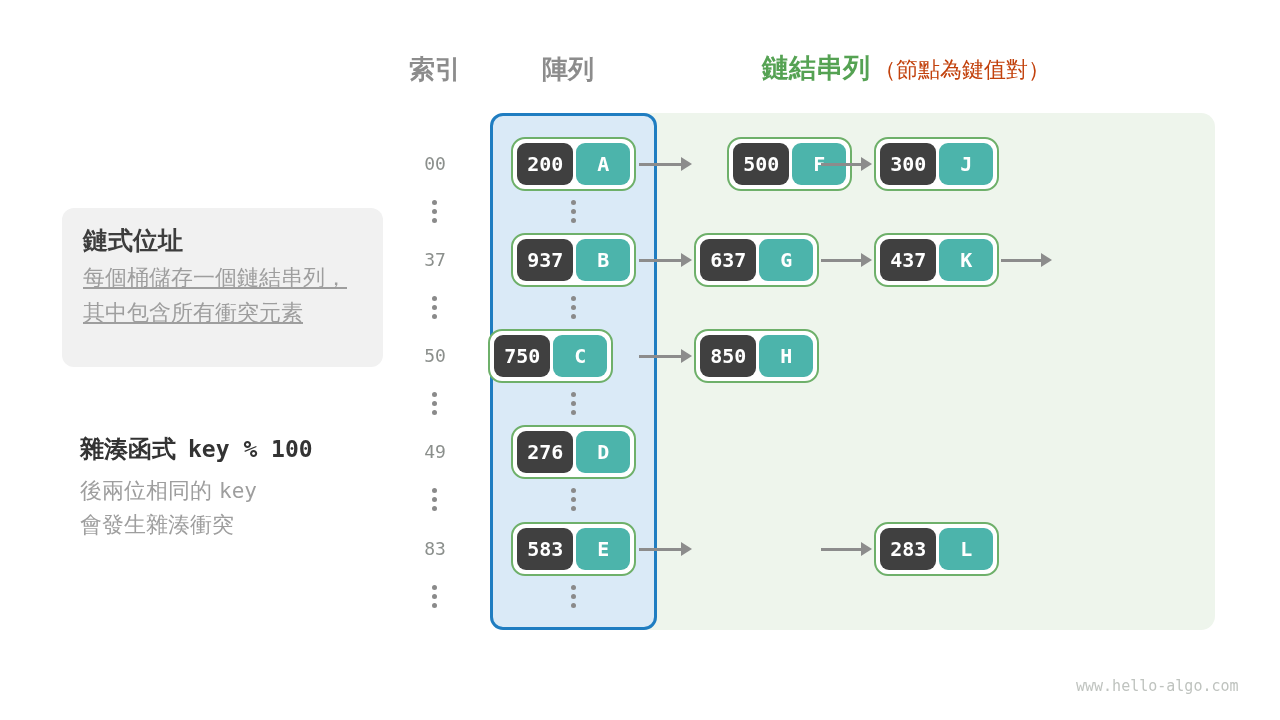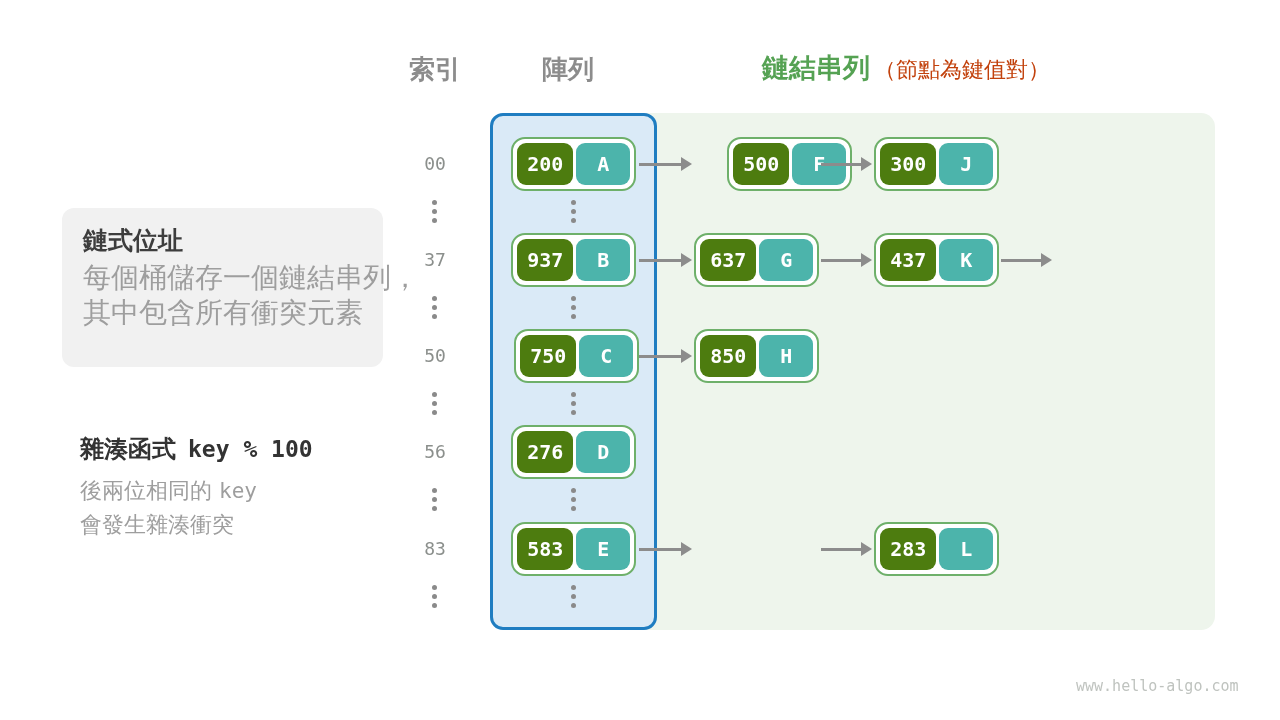"200" .node .key { background: #4d7c0f -> #404040 }
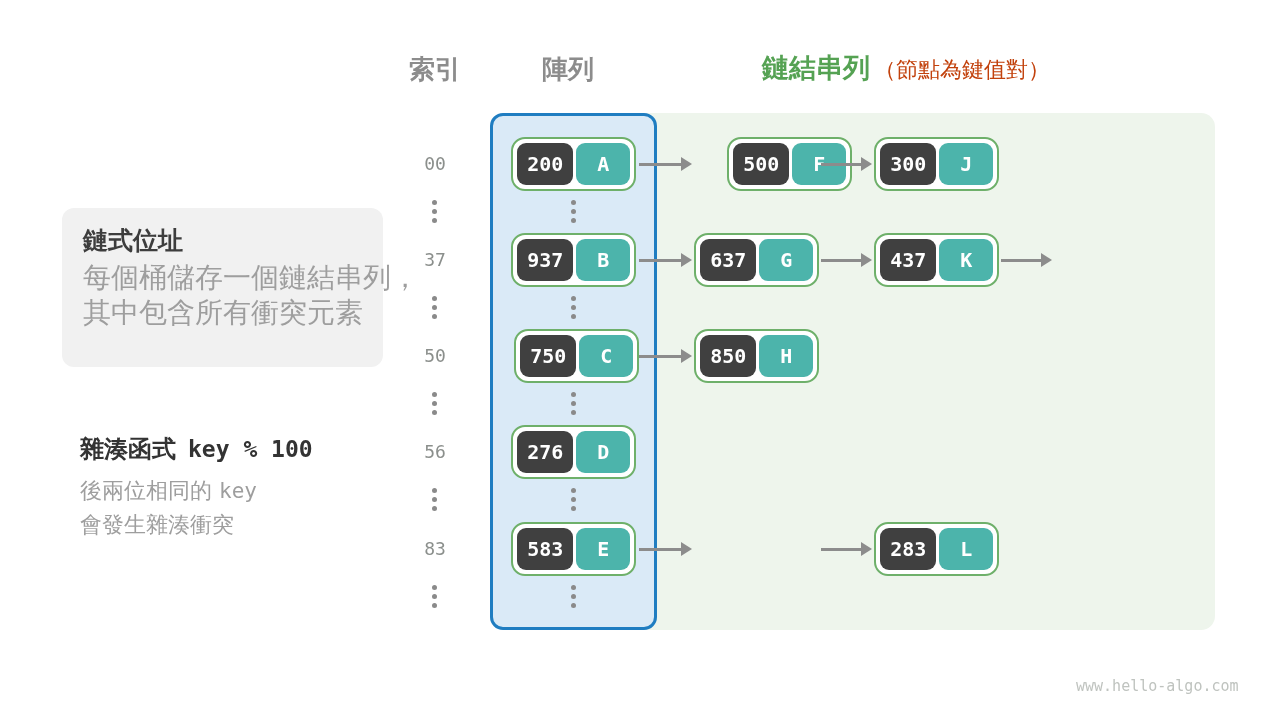"每個桶儲存一個鏈結串列，" .info-body { font-size: 28px -> 22px; text-decoration: none -> underline }
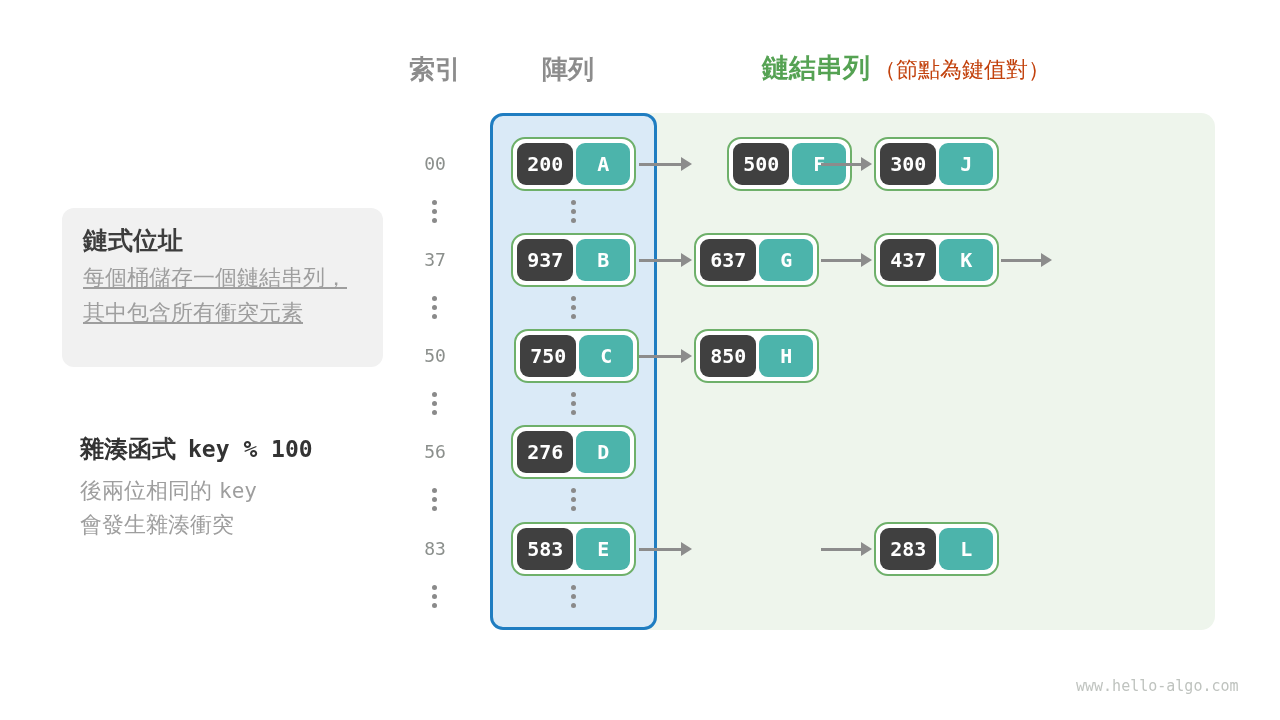"750" div.abs { left: 514px -> 488px }
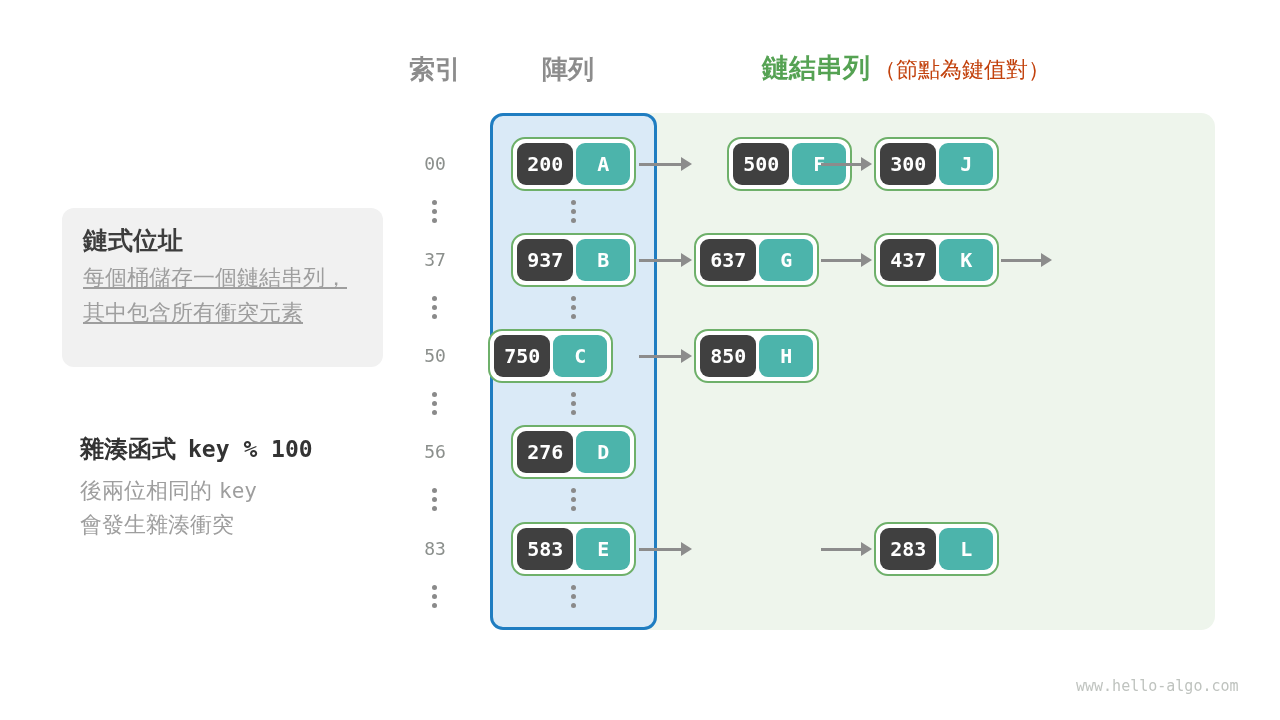"56" div.abs { text: 56 -> 49 }
